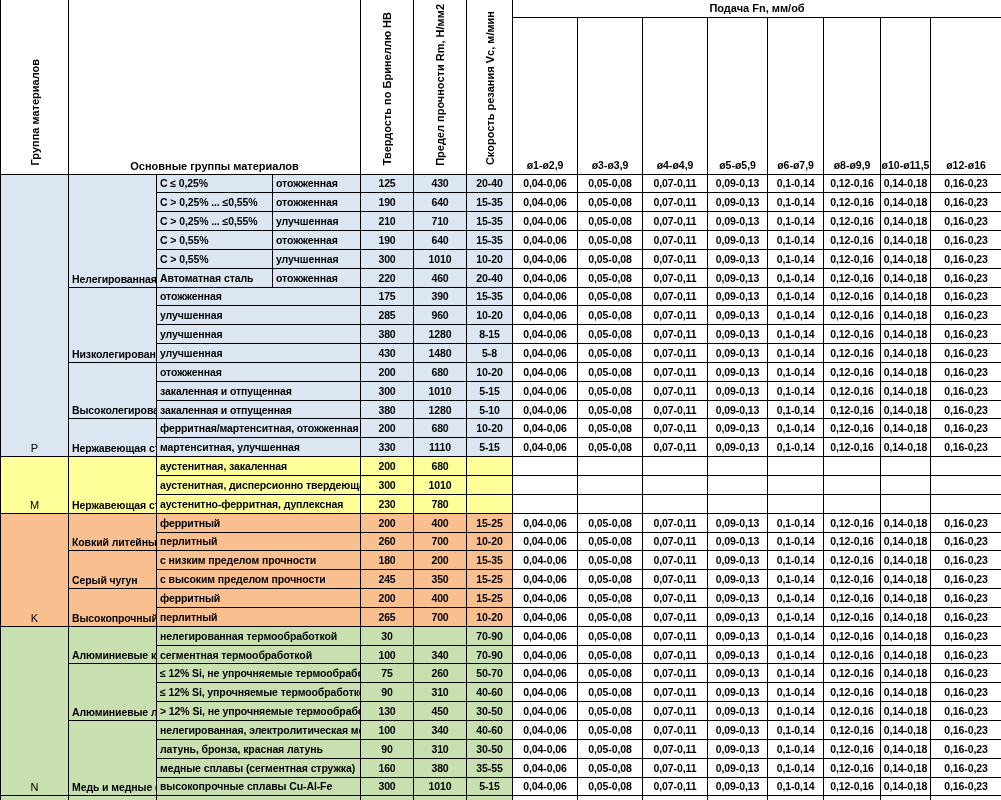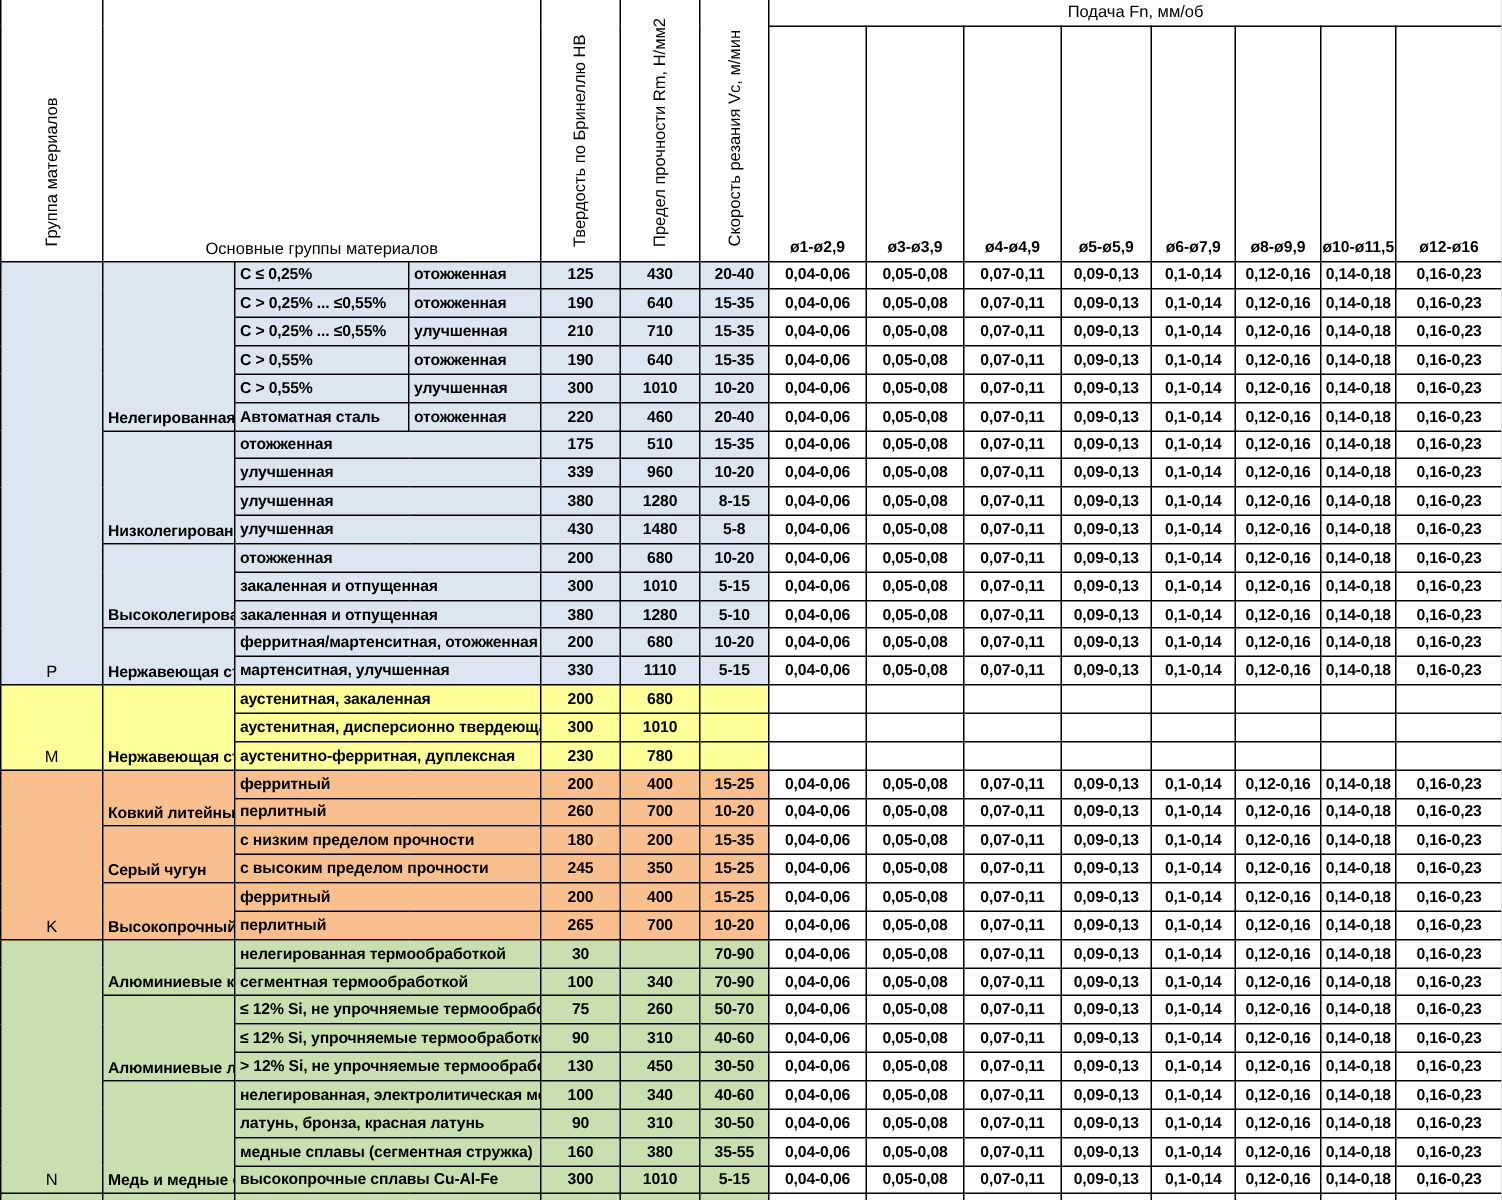"Подача Fn, мм/об" thead tr:first-child th { font-weight: none -> bold }
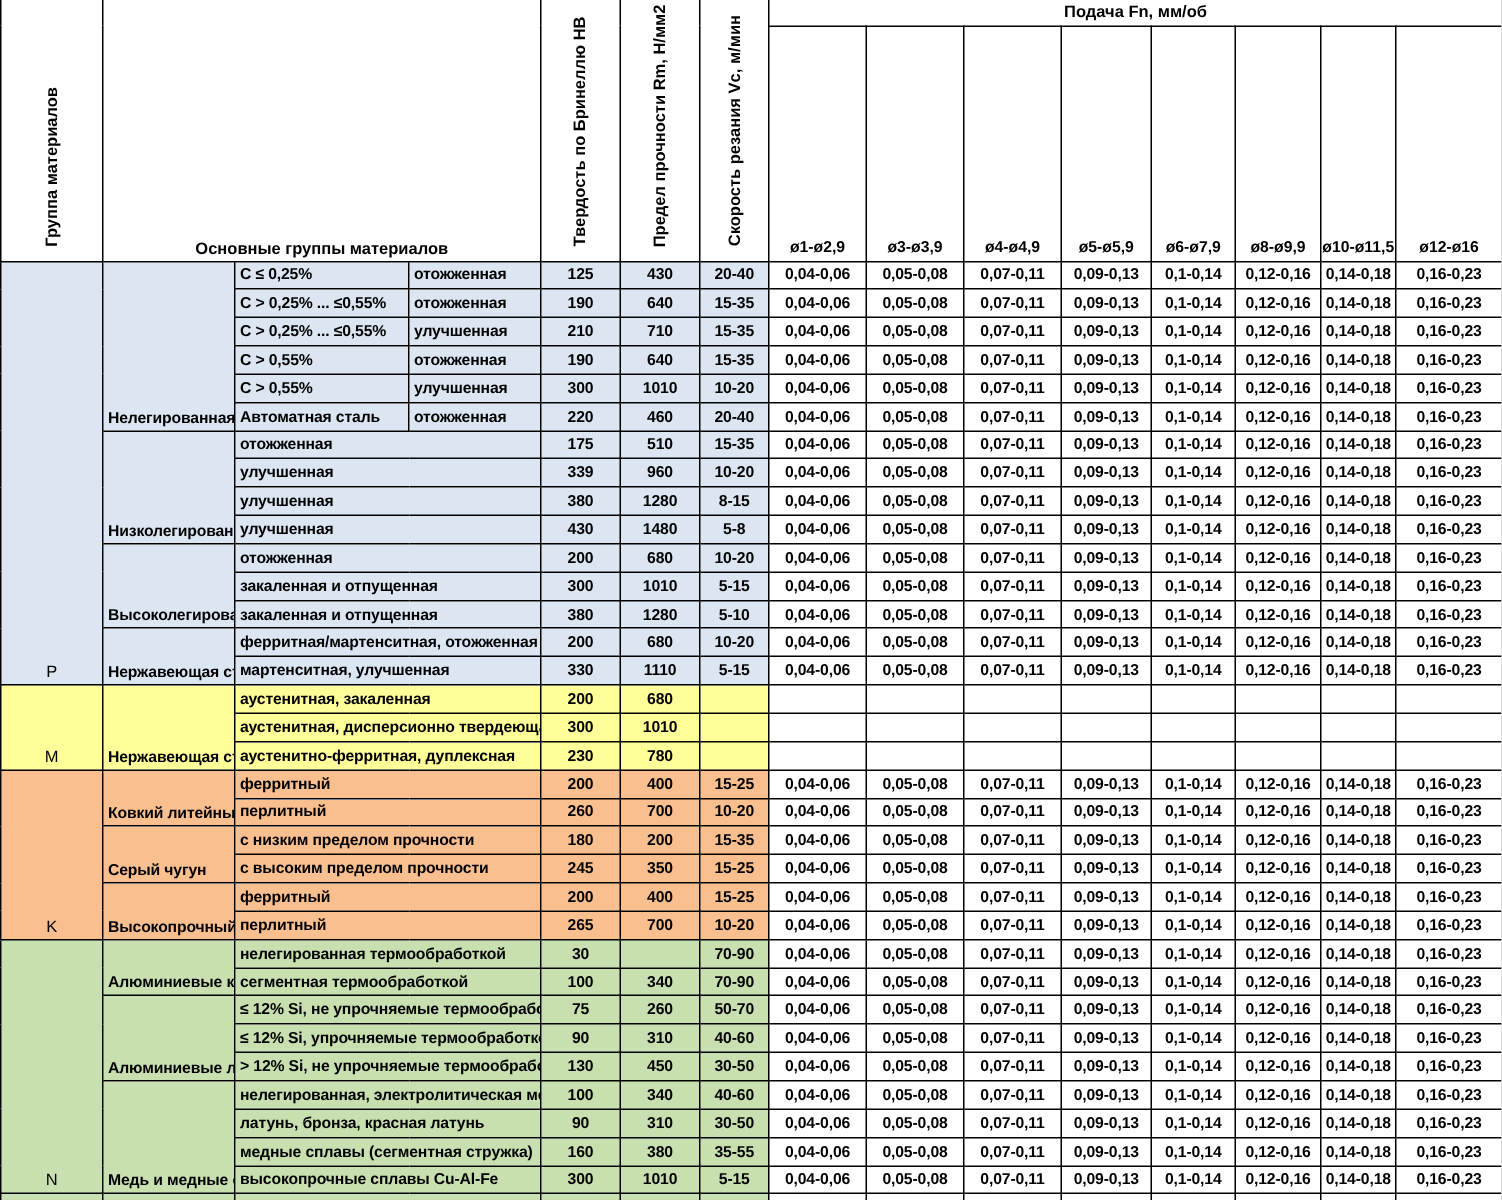"510" td.num { text: 510 -> 390 }
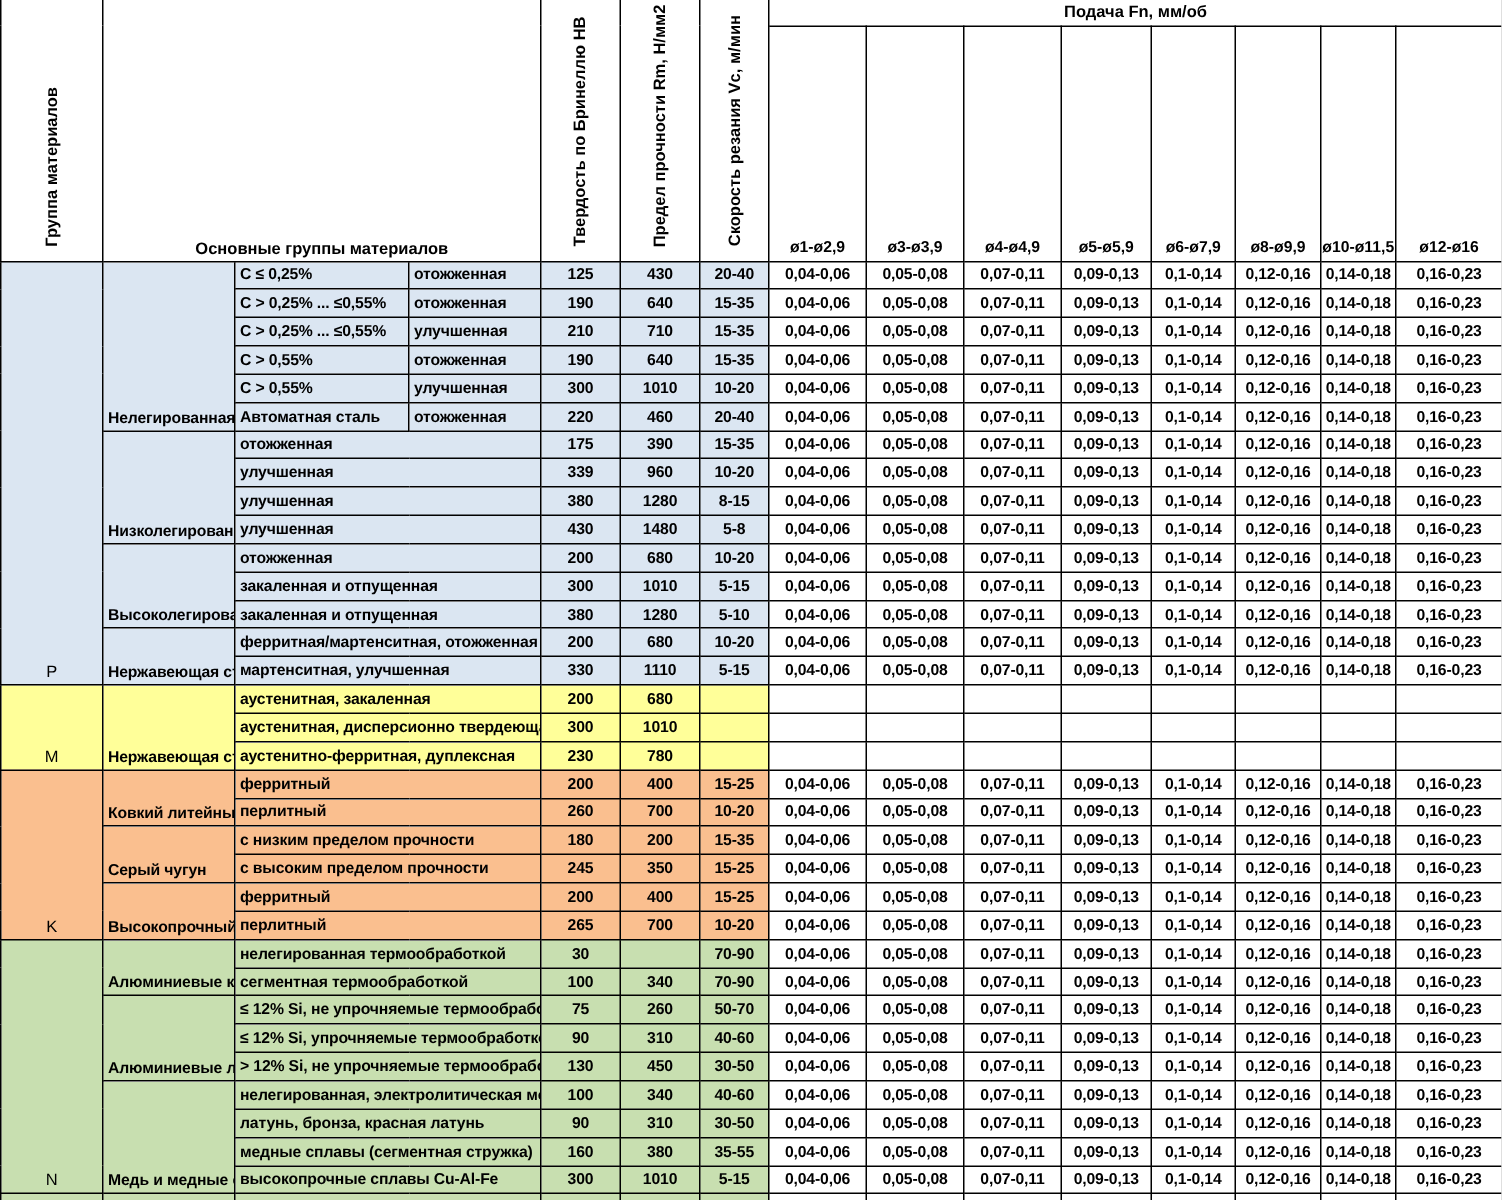"339" td.num { text: 339 -> 285 }
